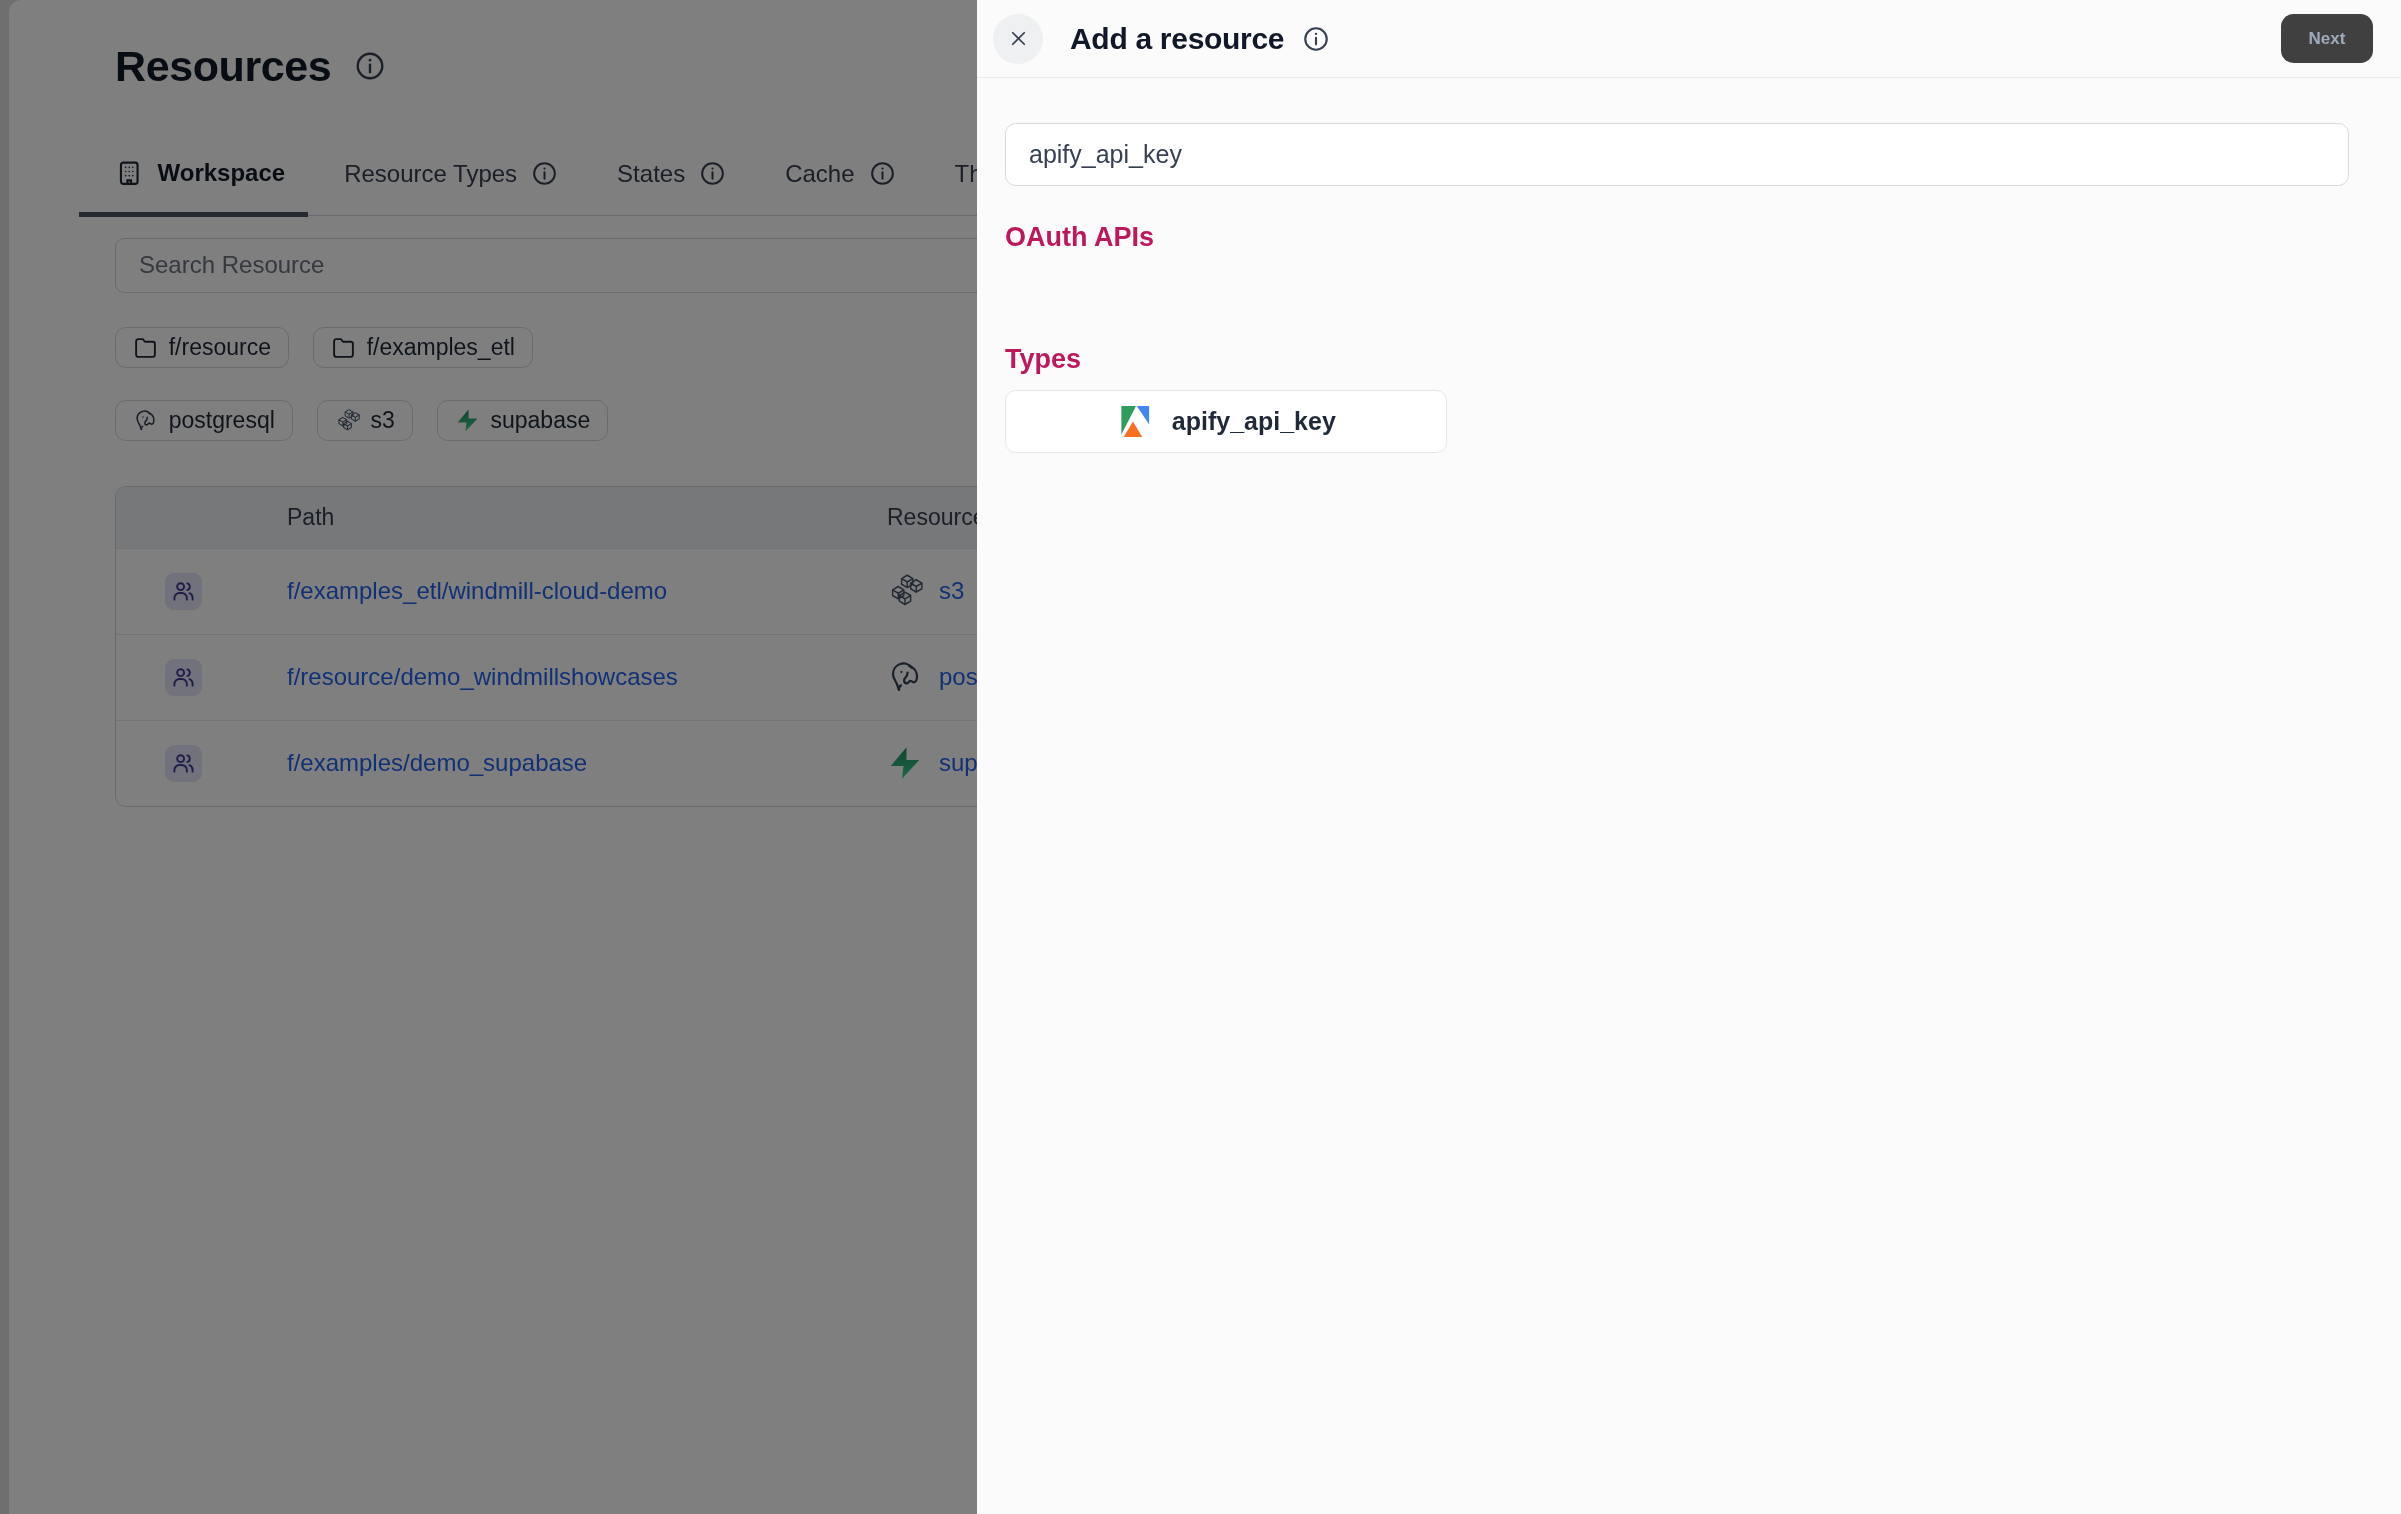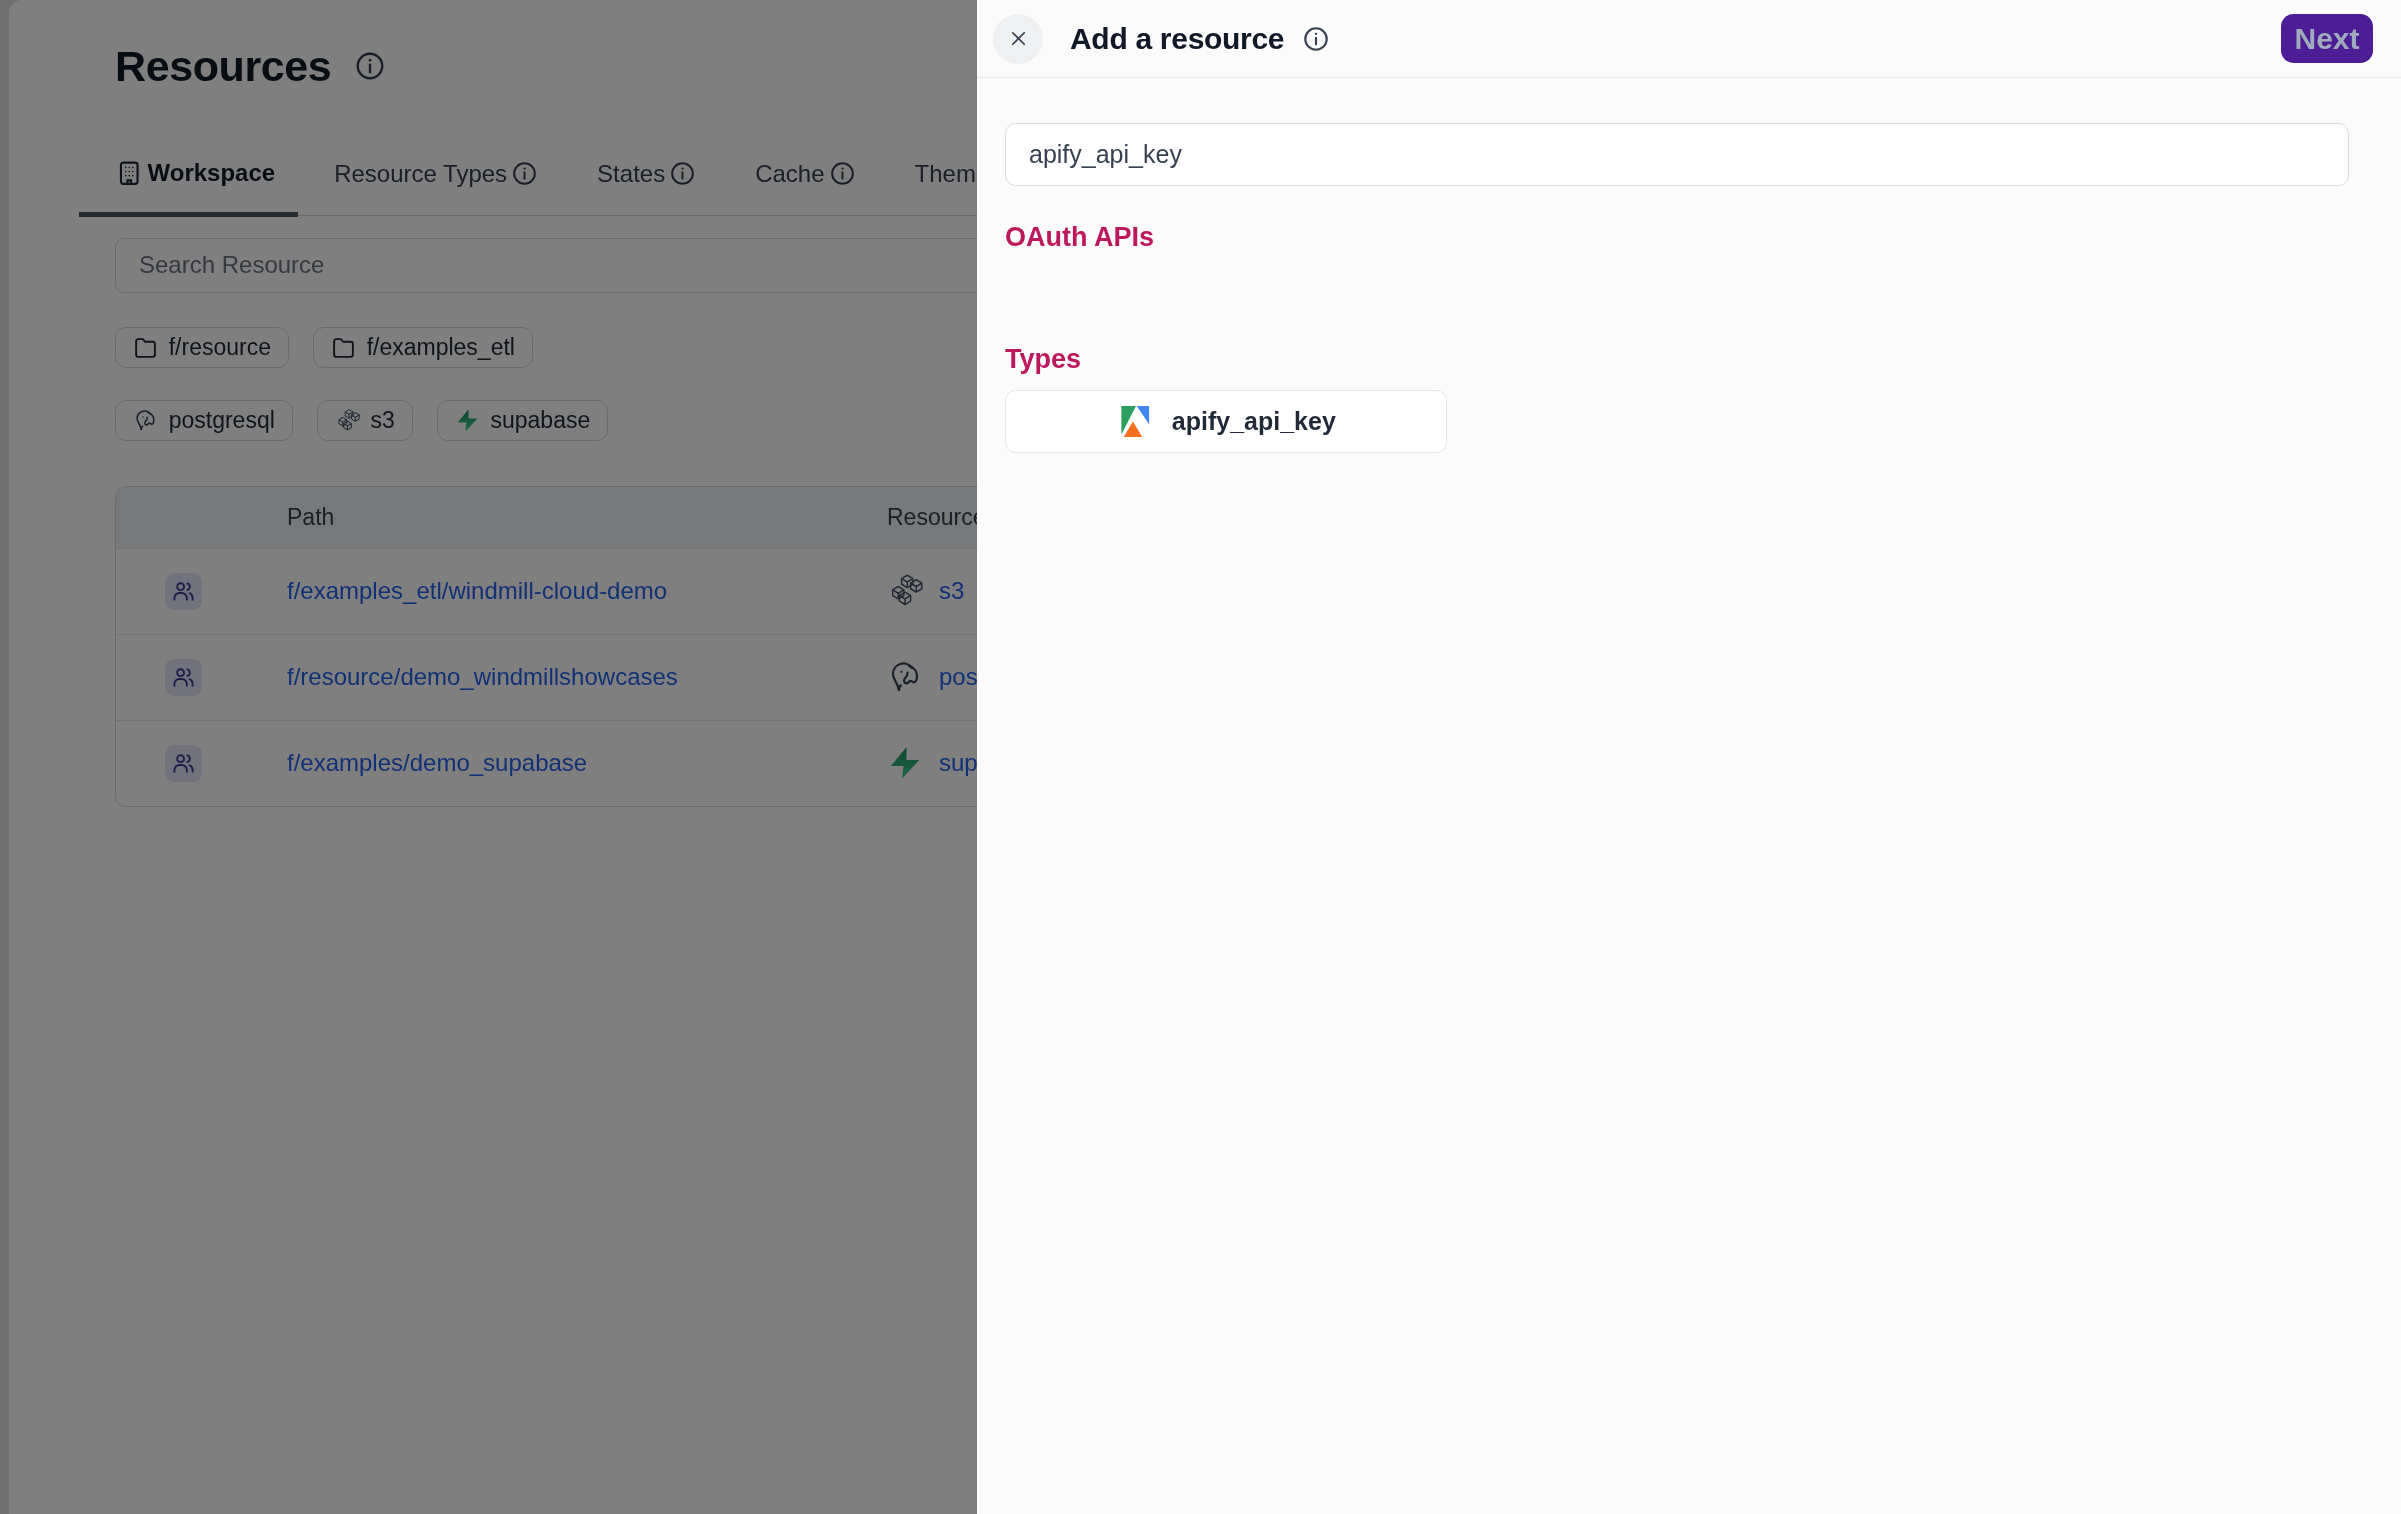"Next" .next-btn { background: #4c1d95 -> #404040; font-size: 30px -> 17px }
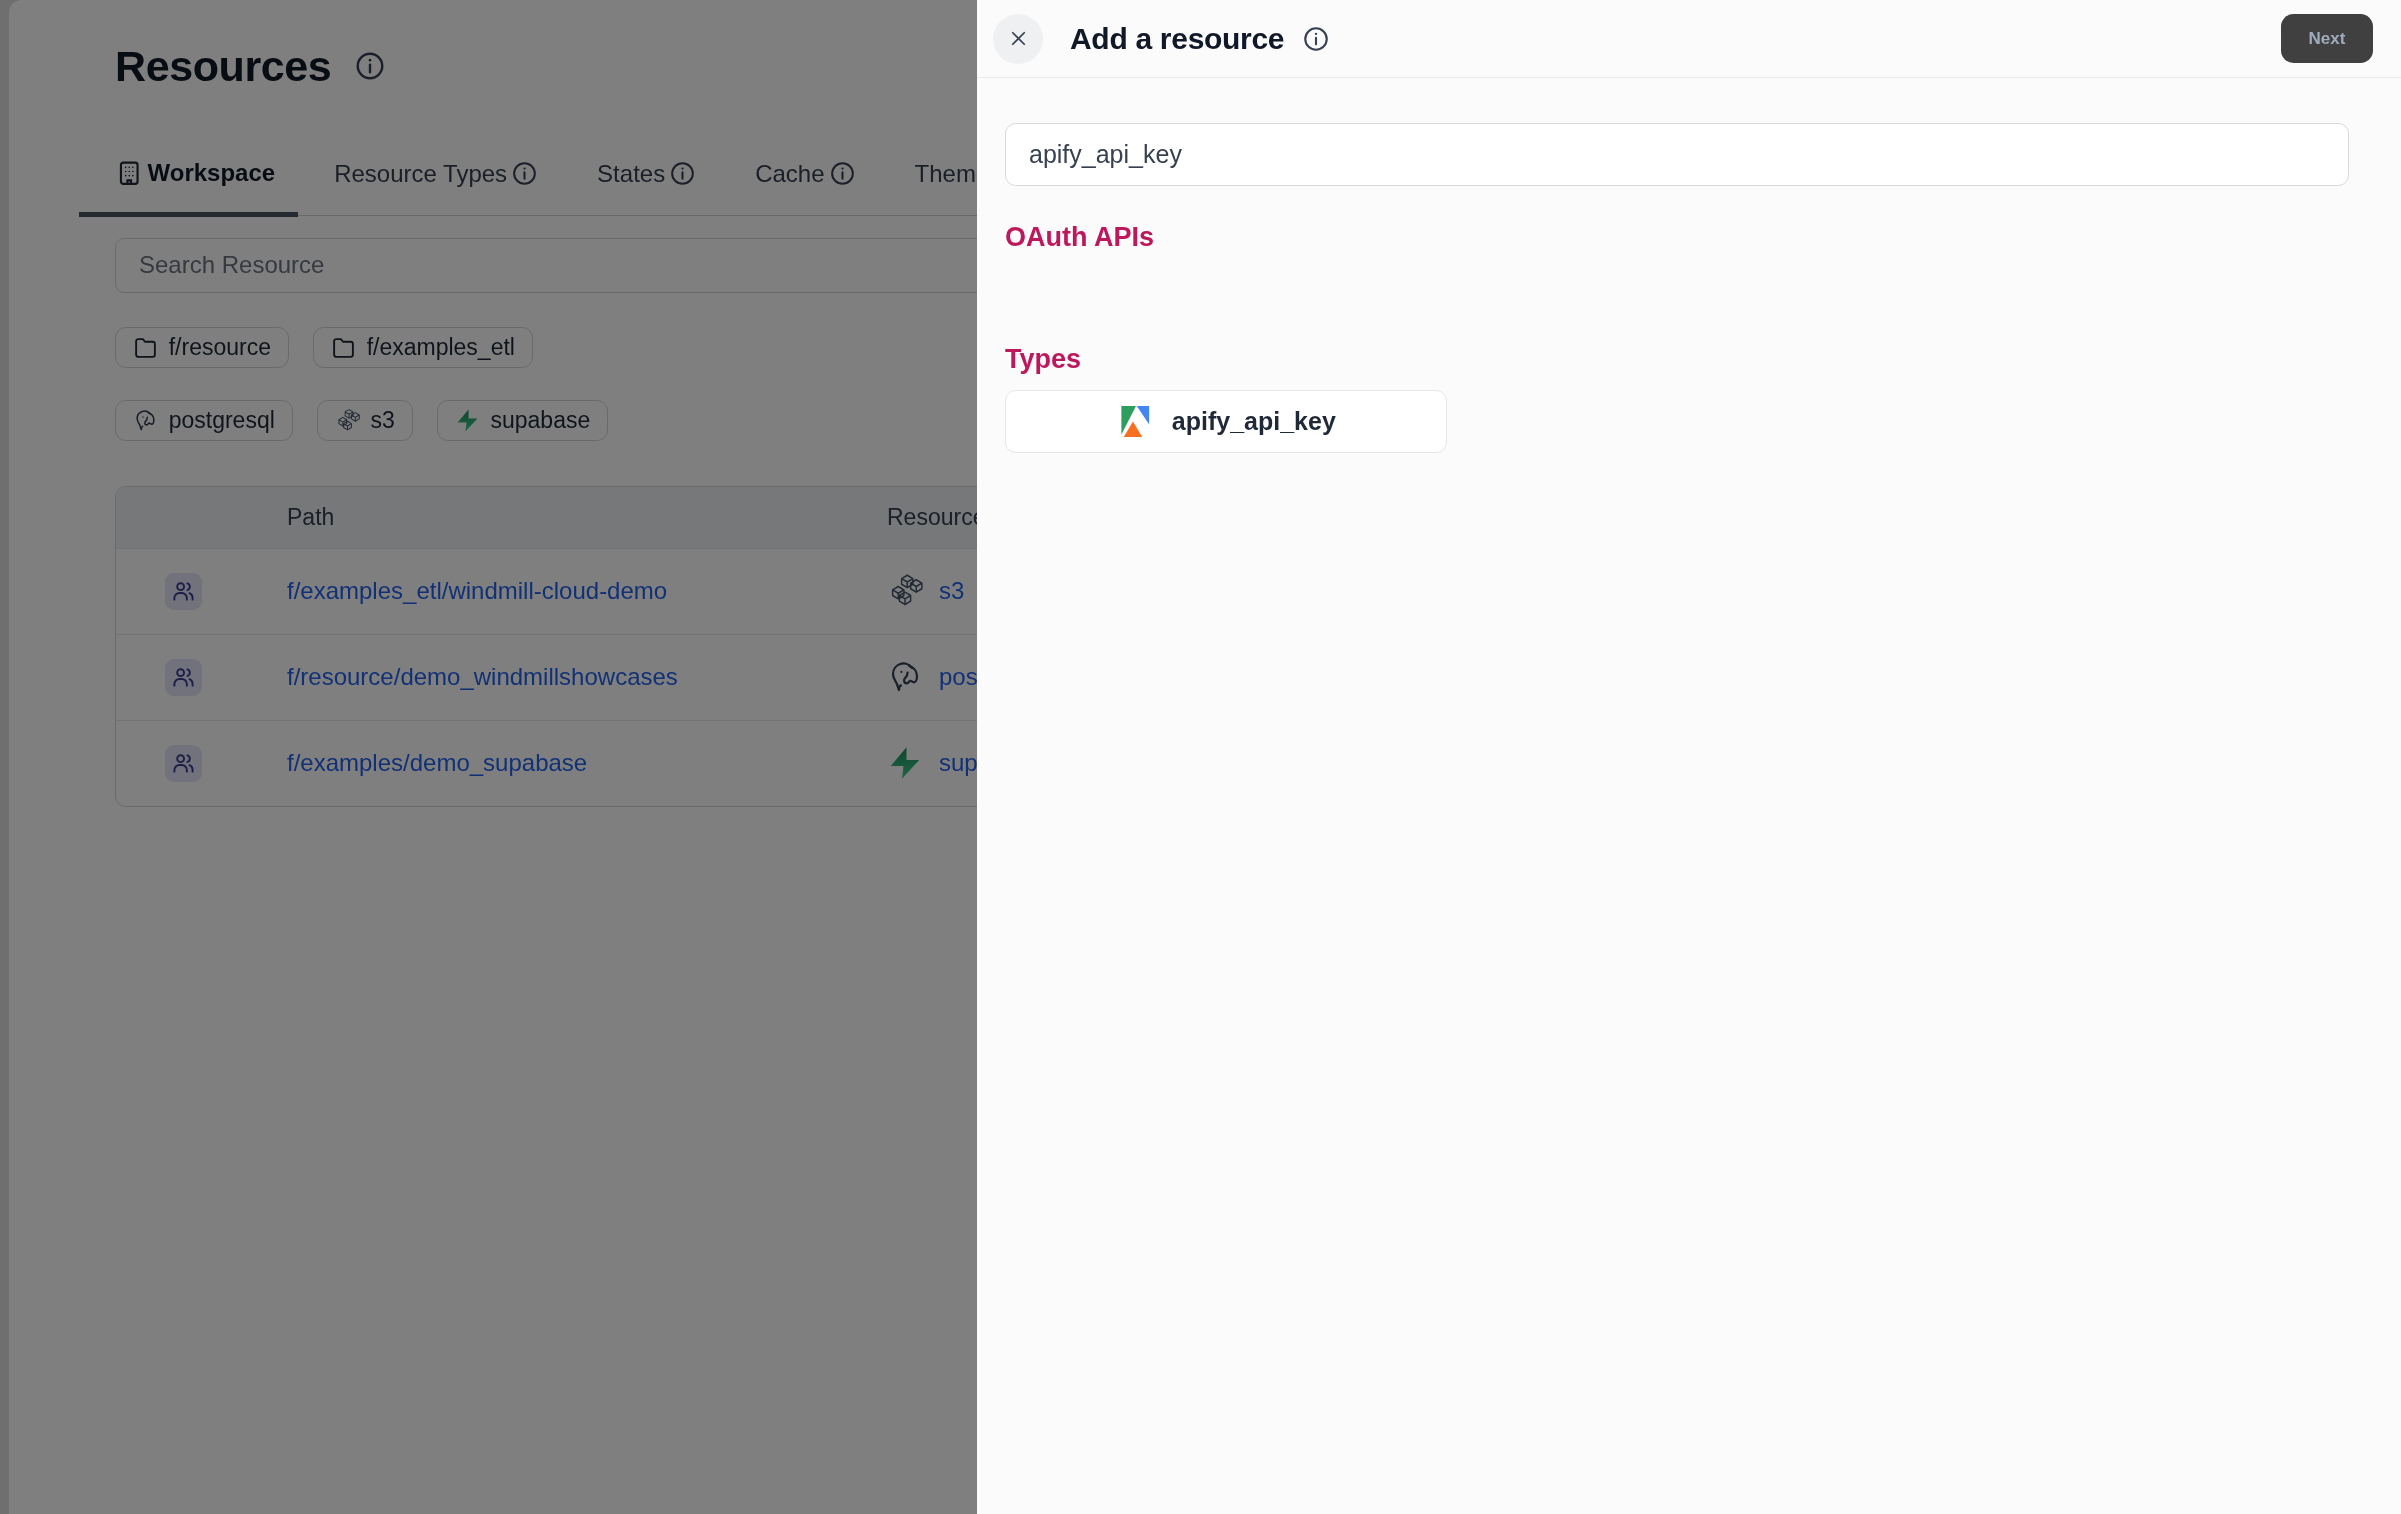"Workspace" .tab { gap: 4px -> 14px }
